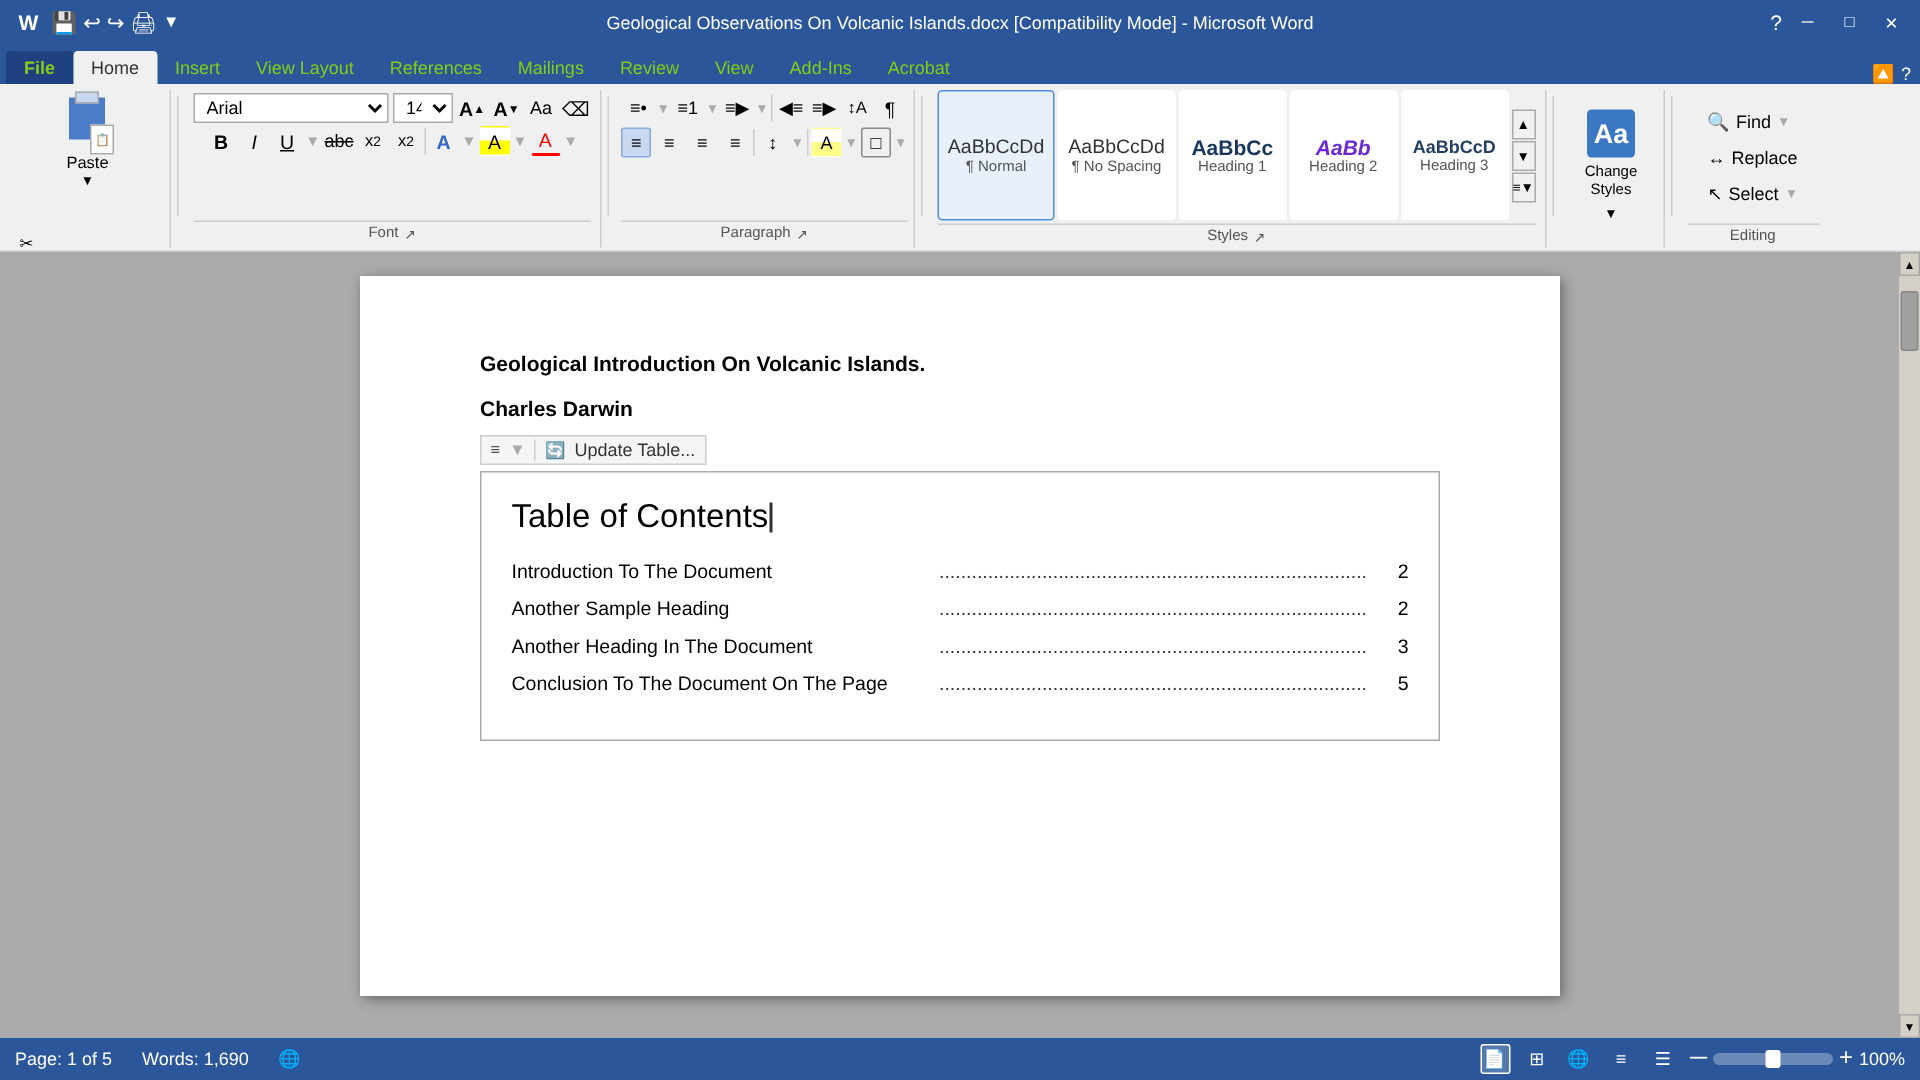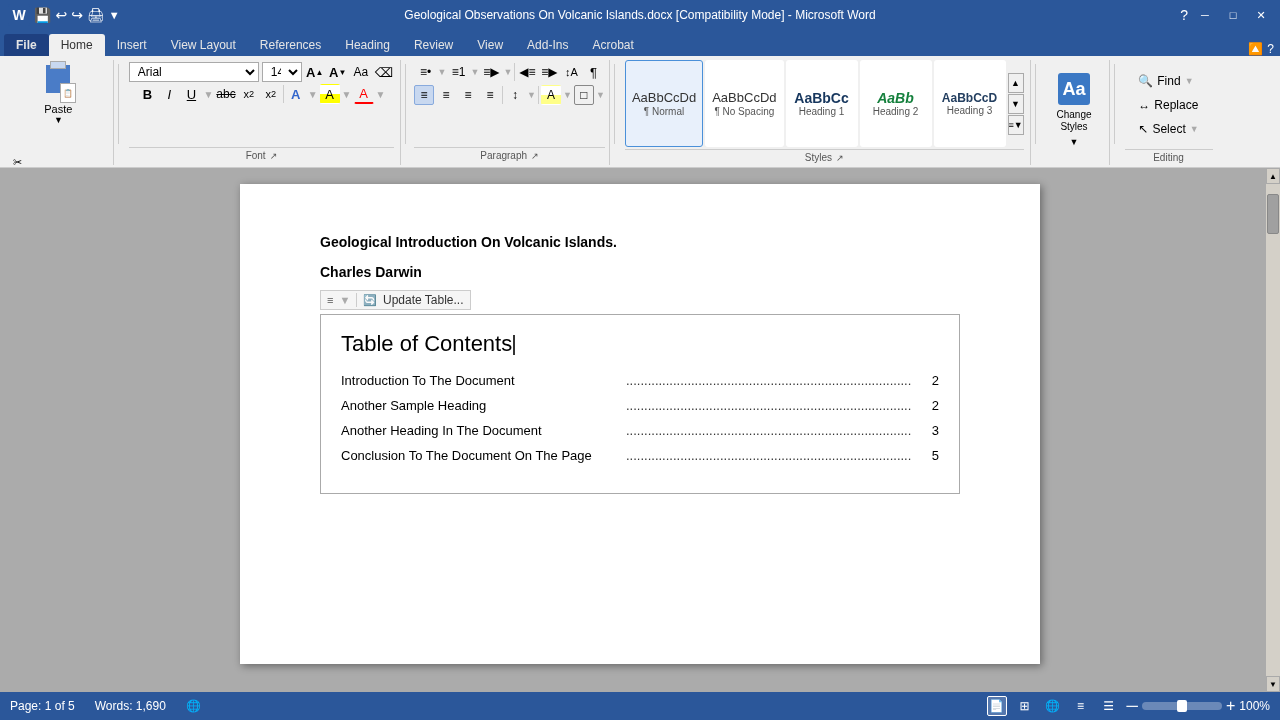"File" .ribbon-tab { color: #e5e5e5 -> #84cc16 }
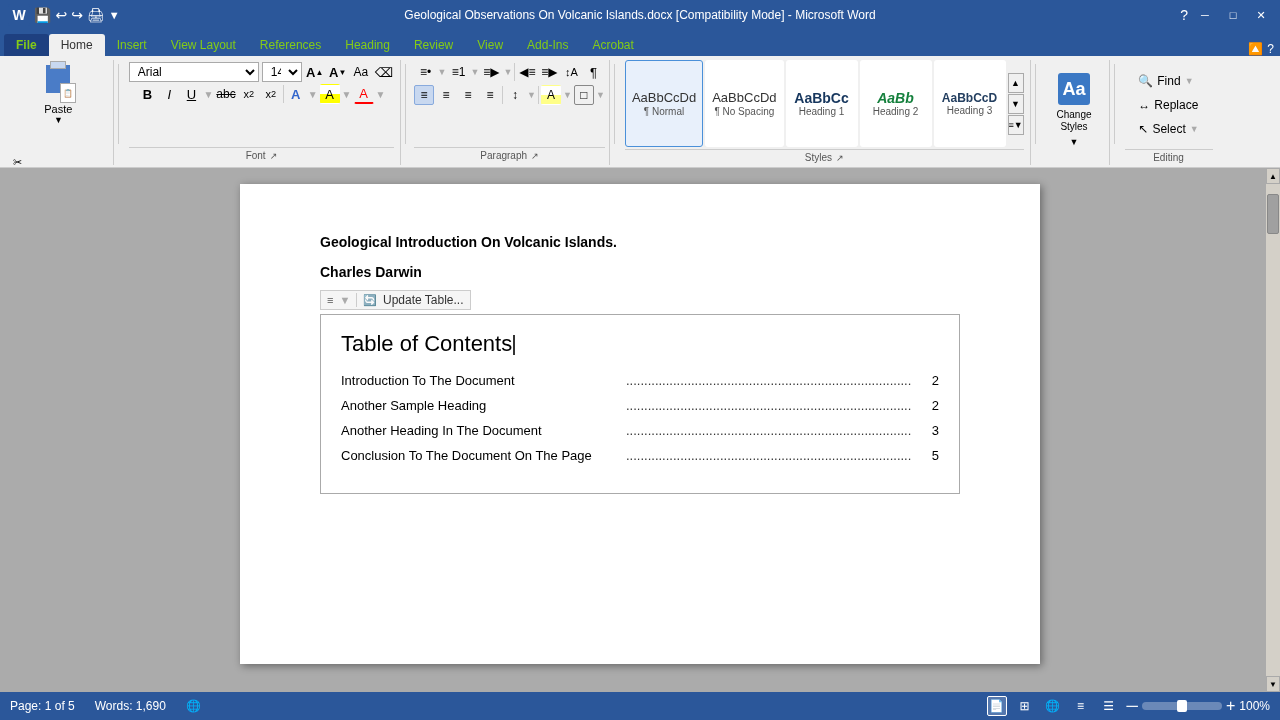"Heading" div.ribbon-tab { text: Heading -> Mailings }
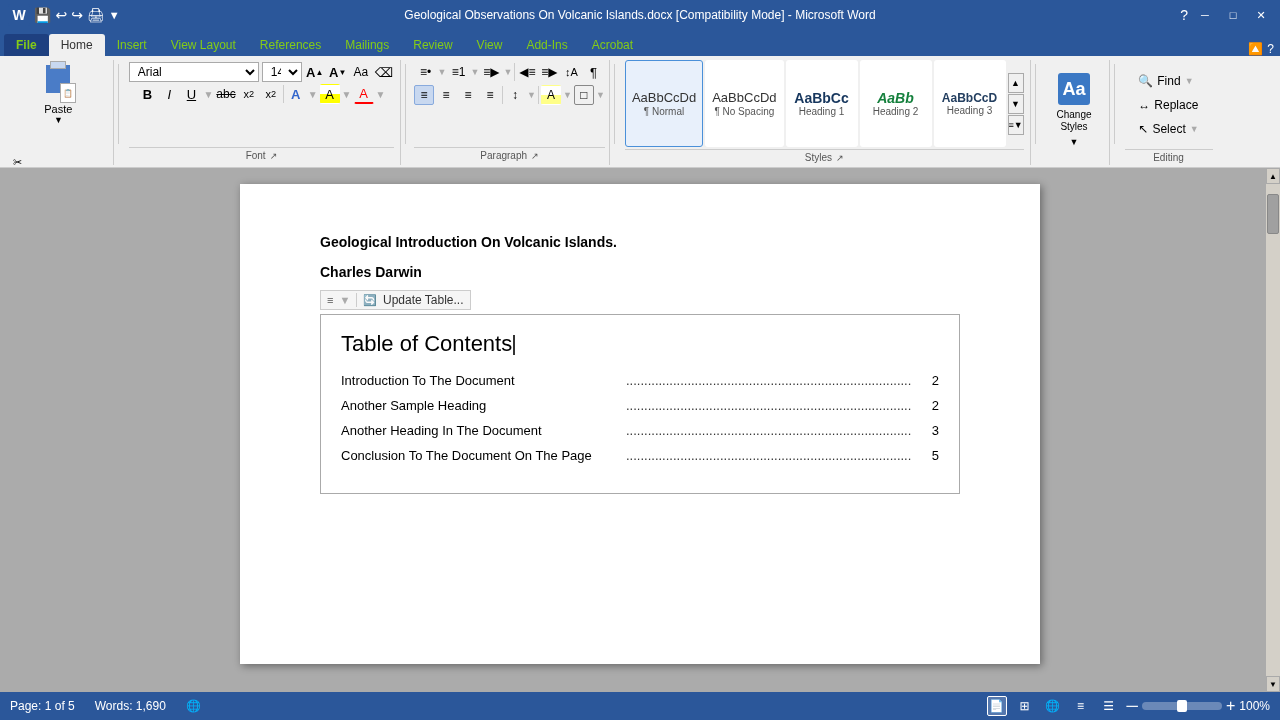"AaBb" span.style-item-text { color: #15803d -> #6d28d9 }
